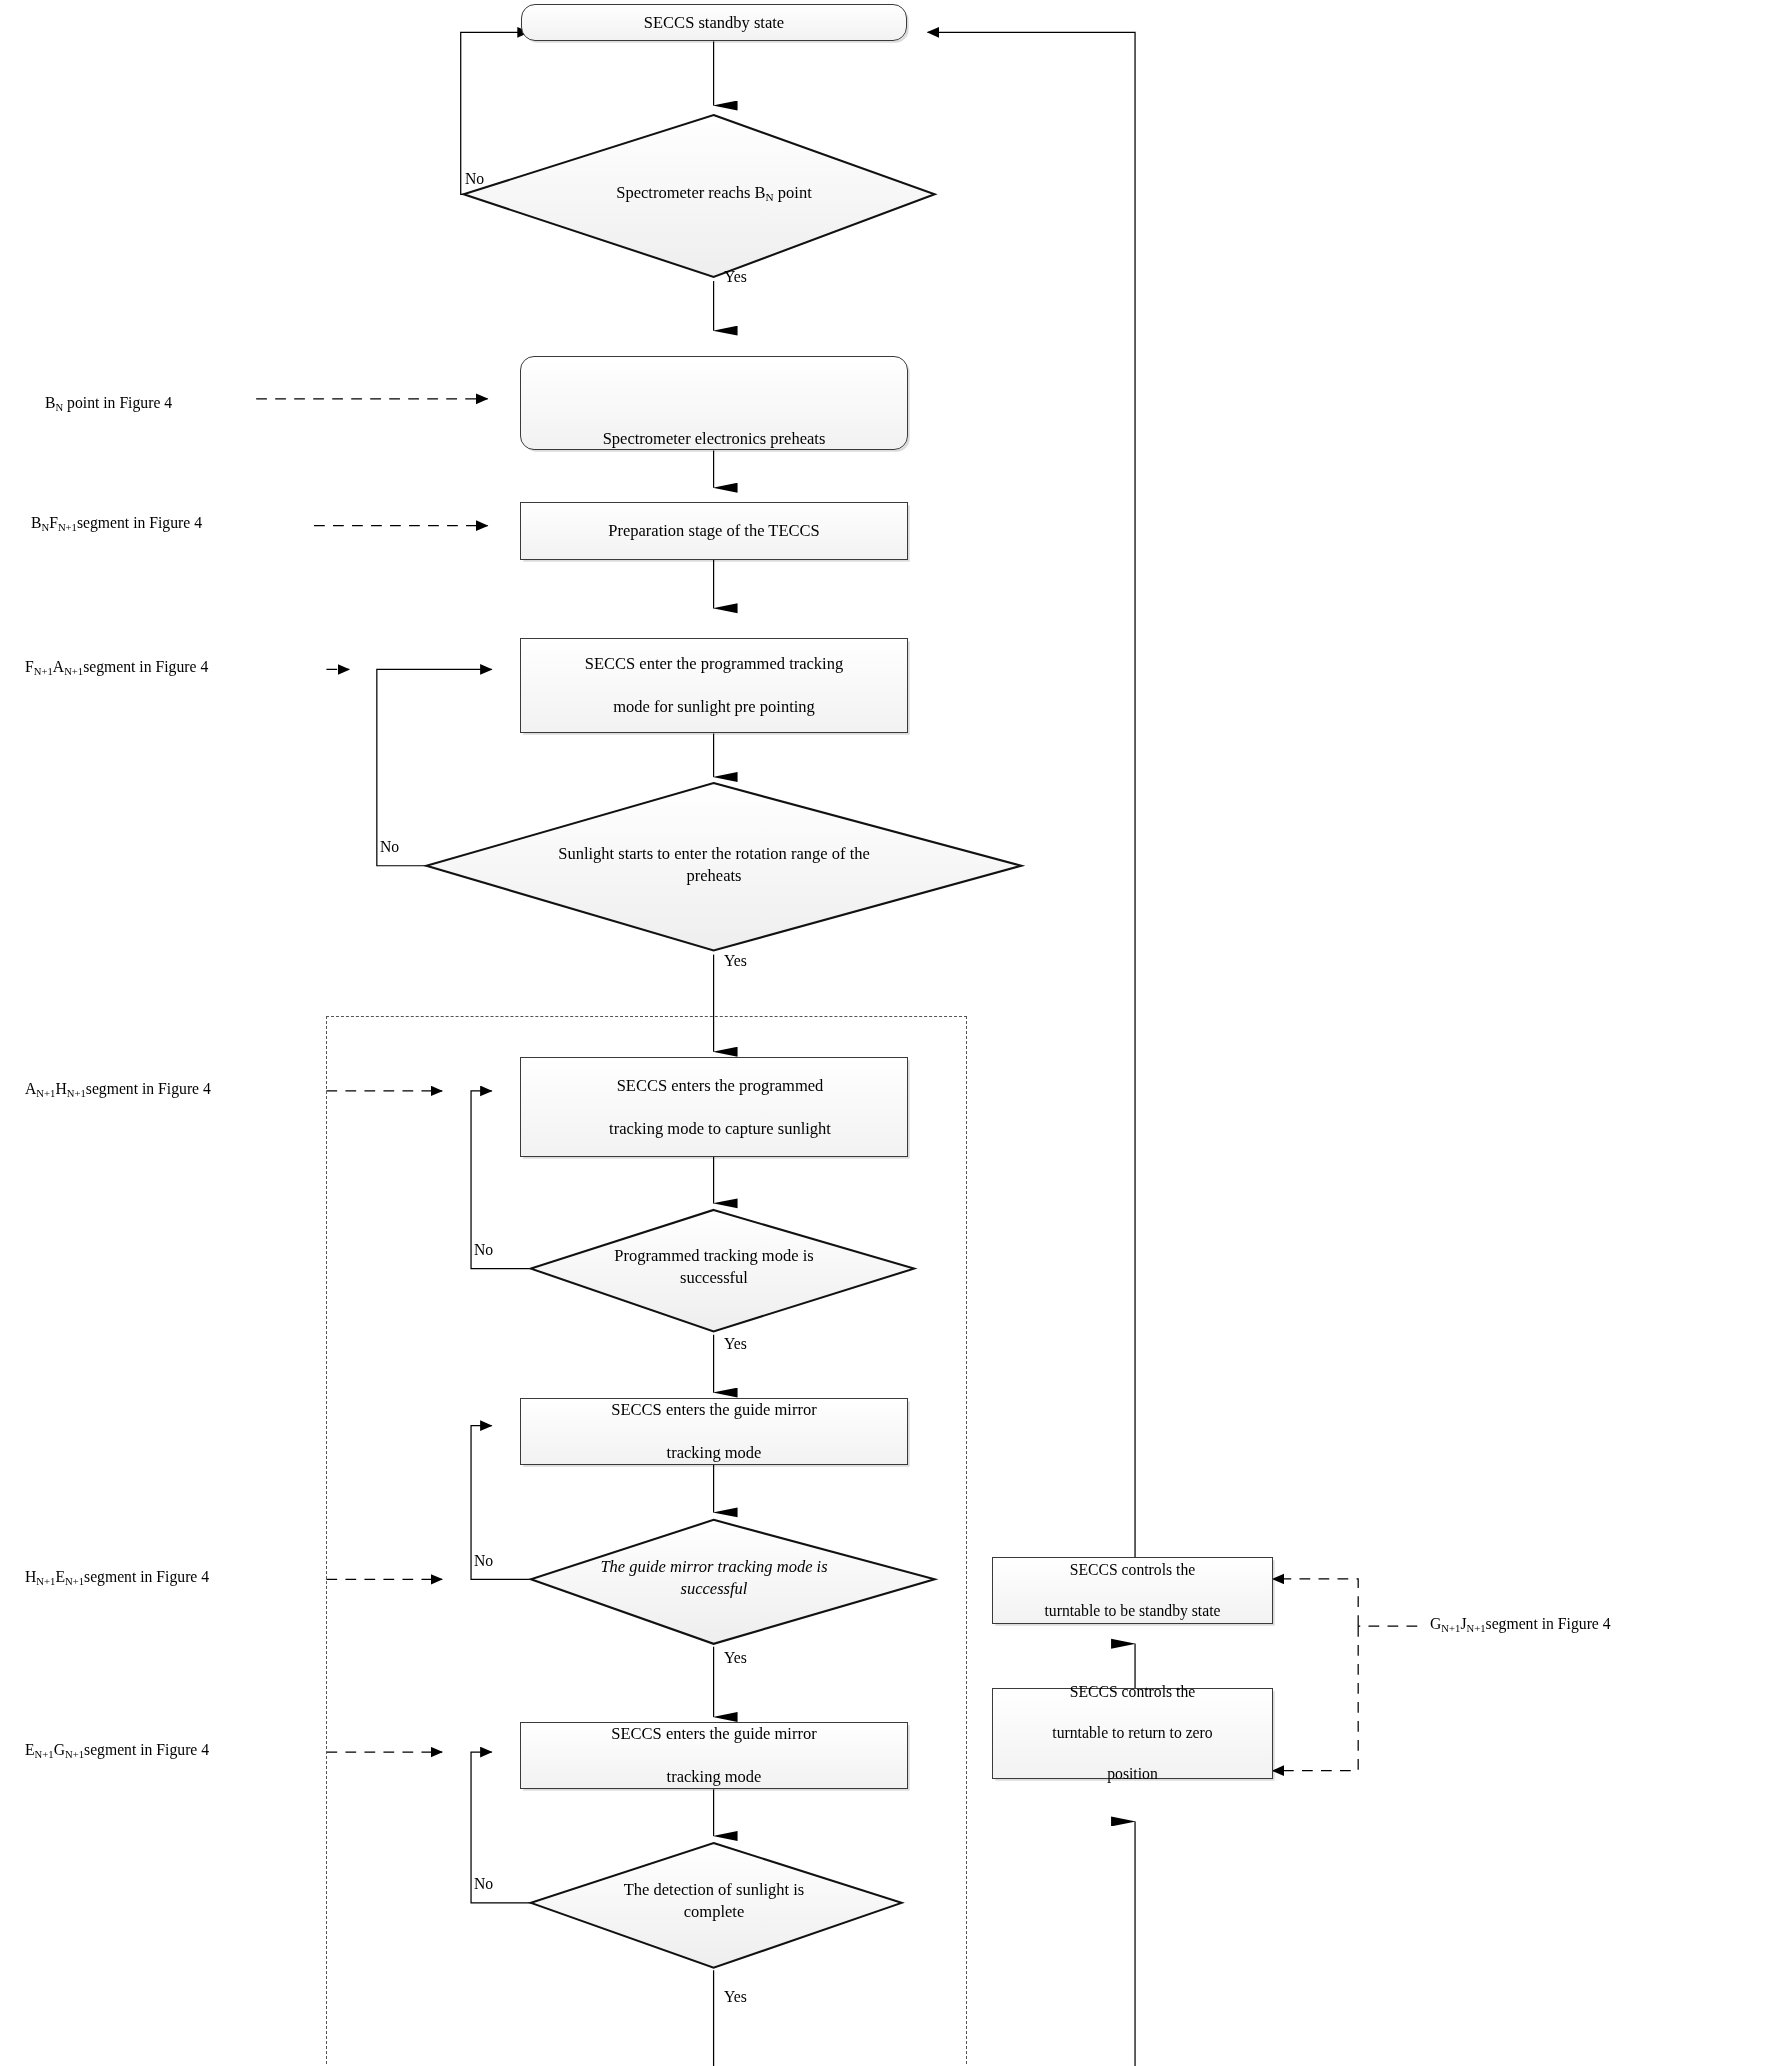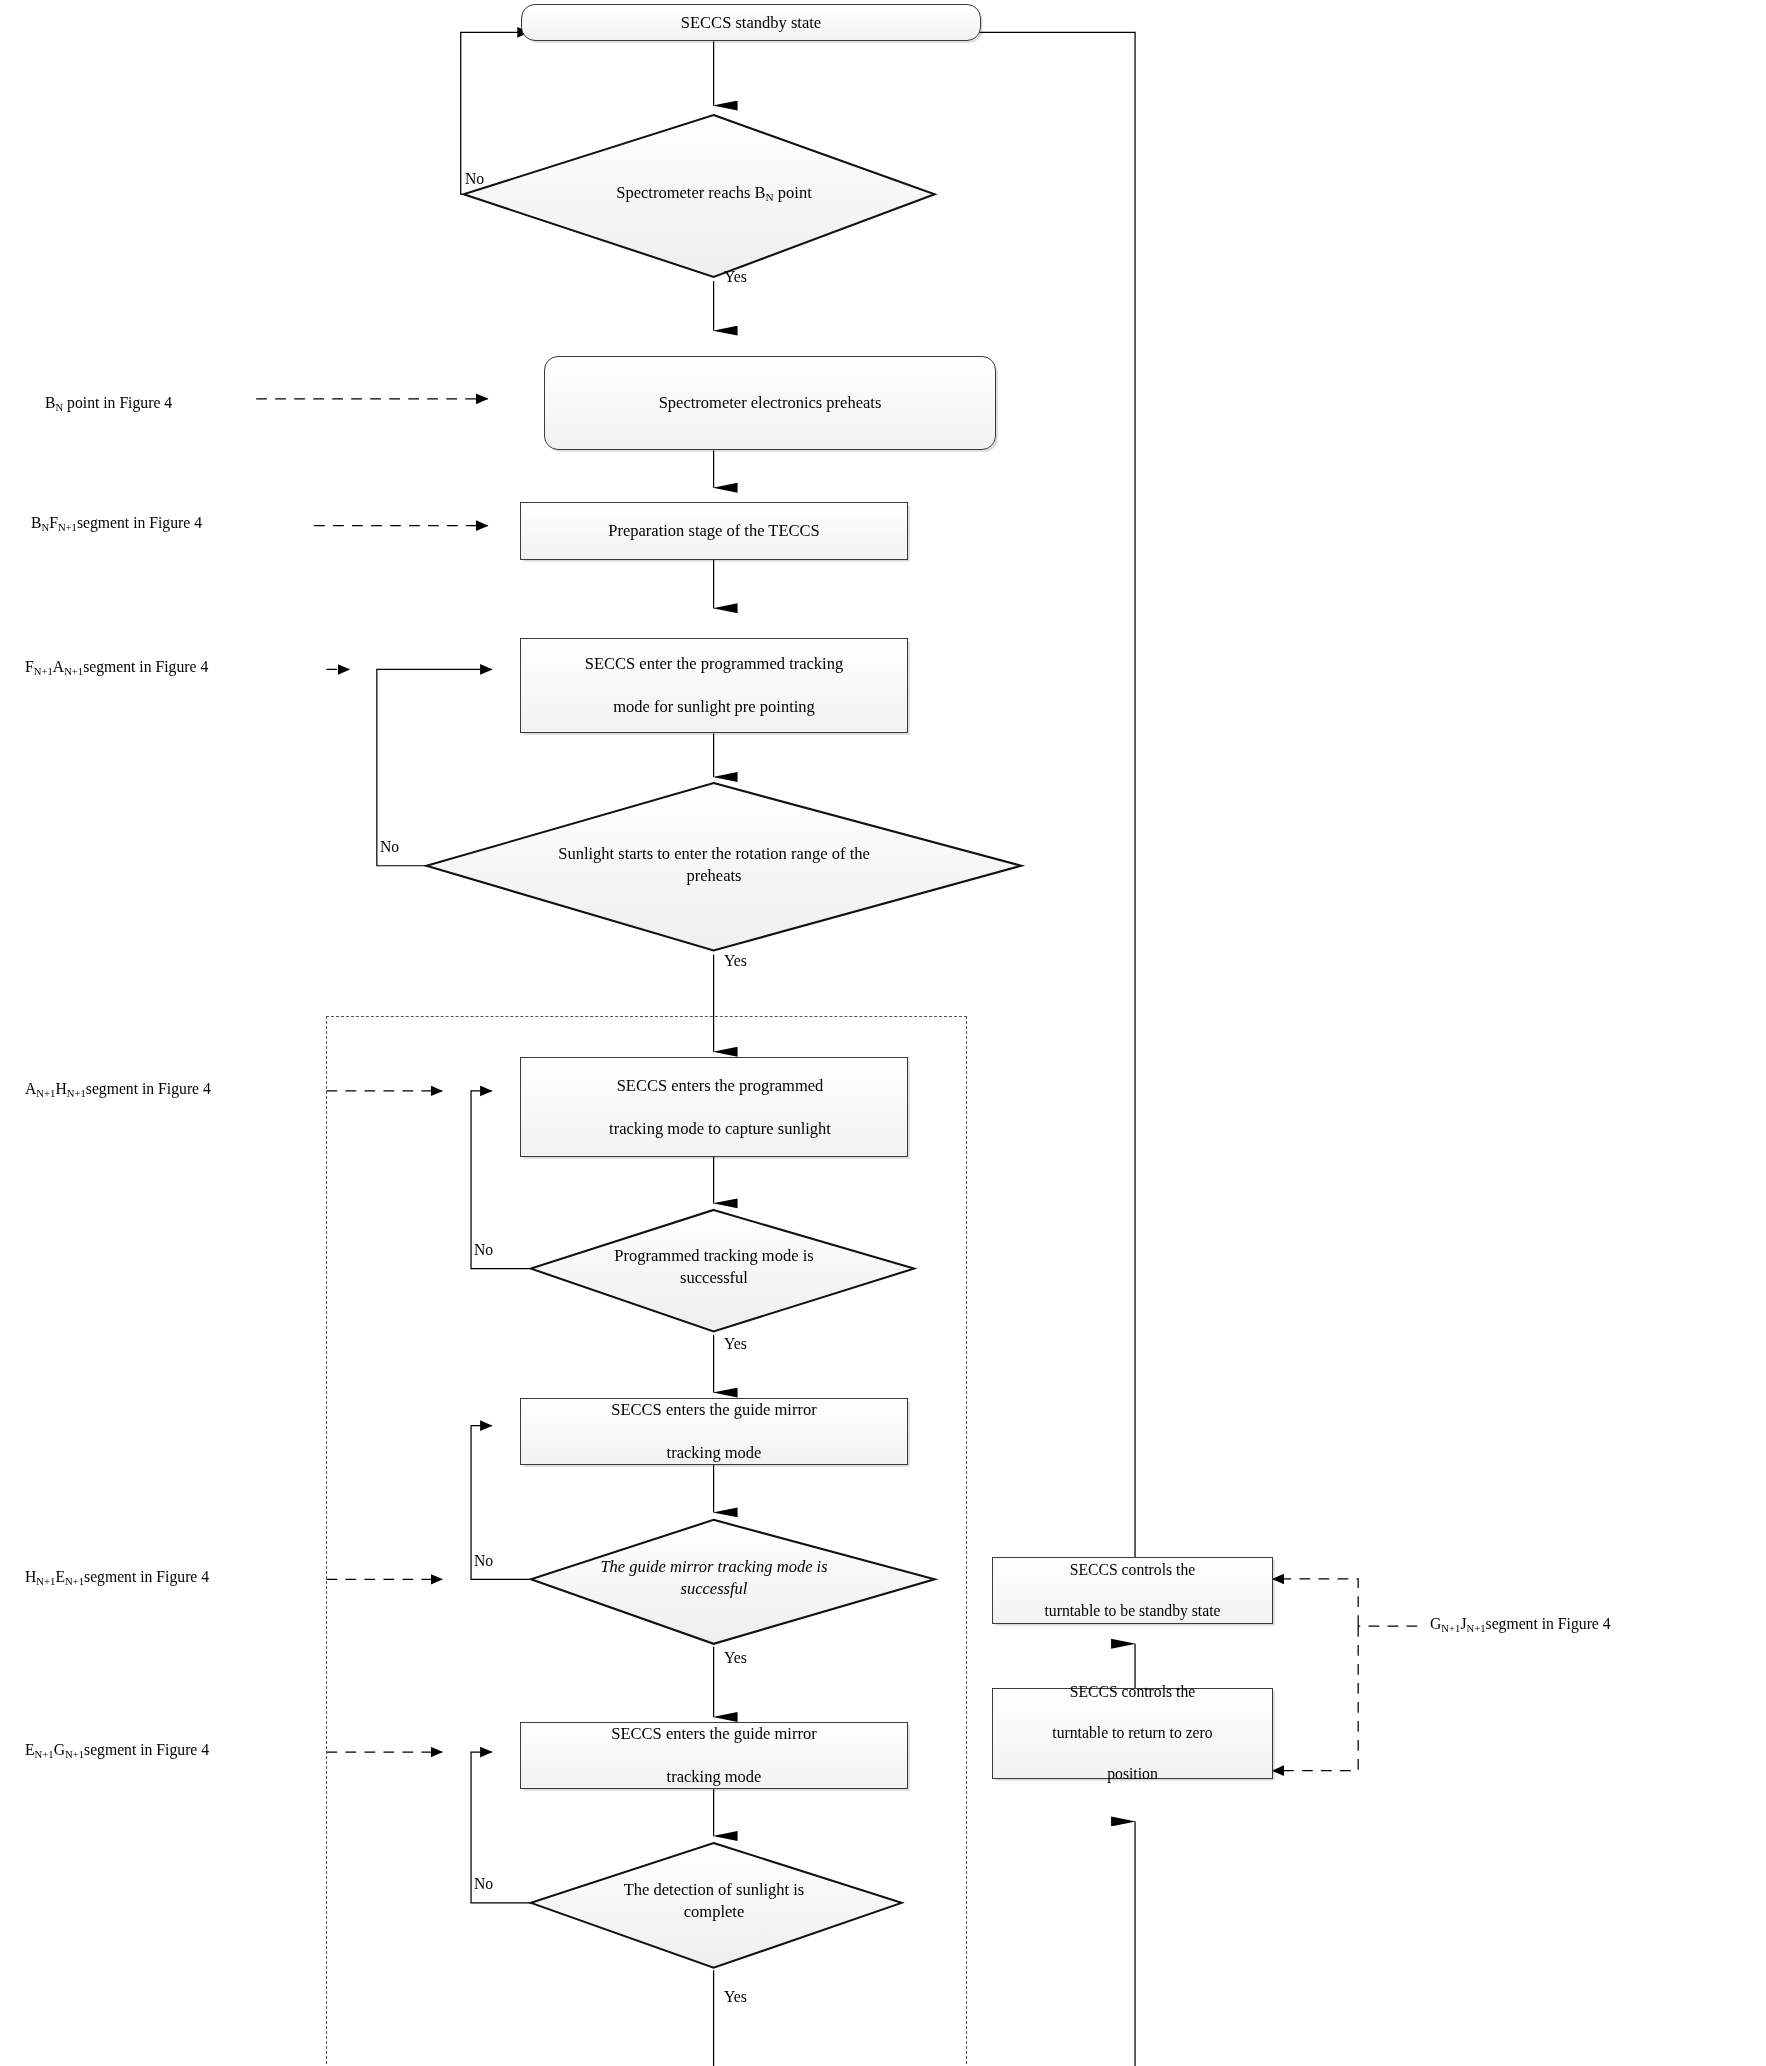"SECCS standby state" div.node { width: 460px -> 386px }
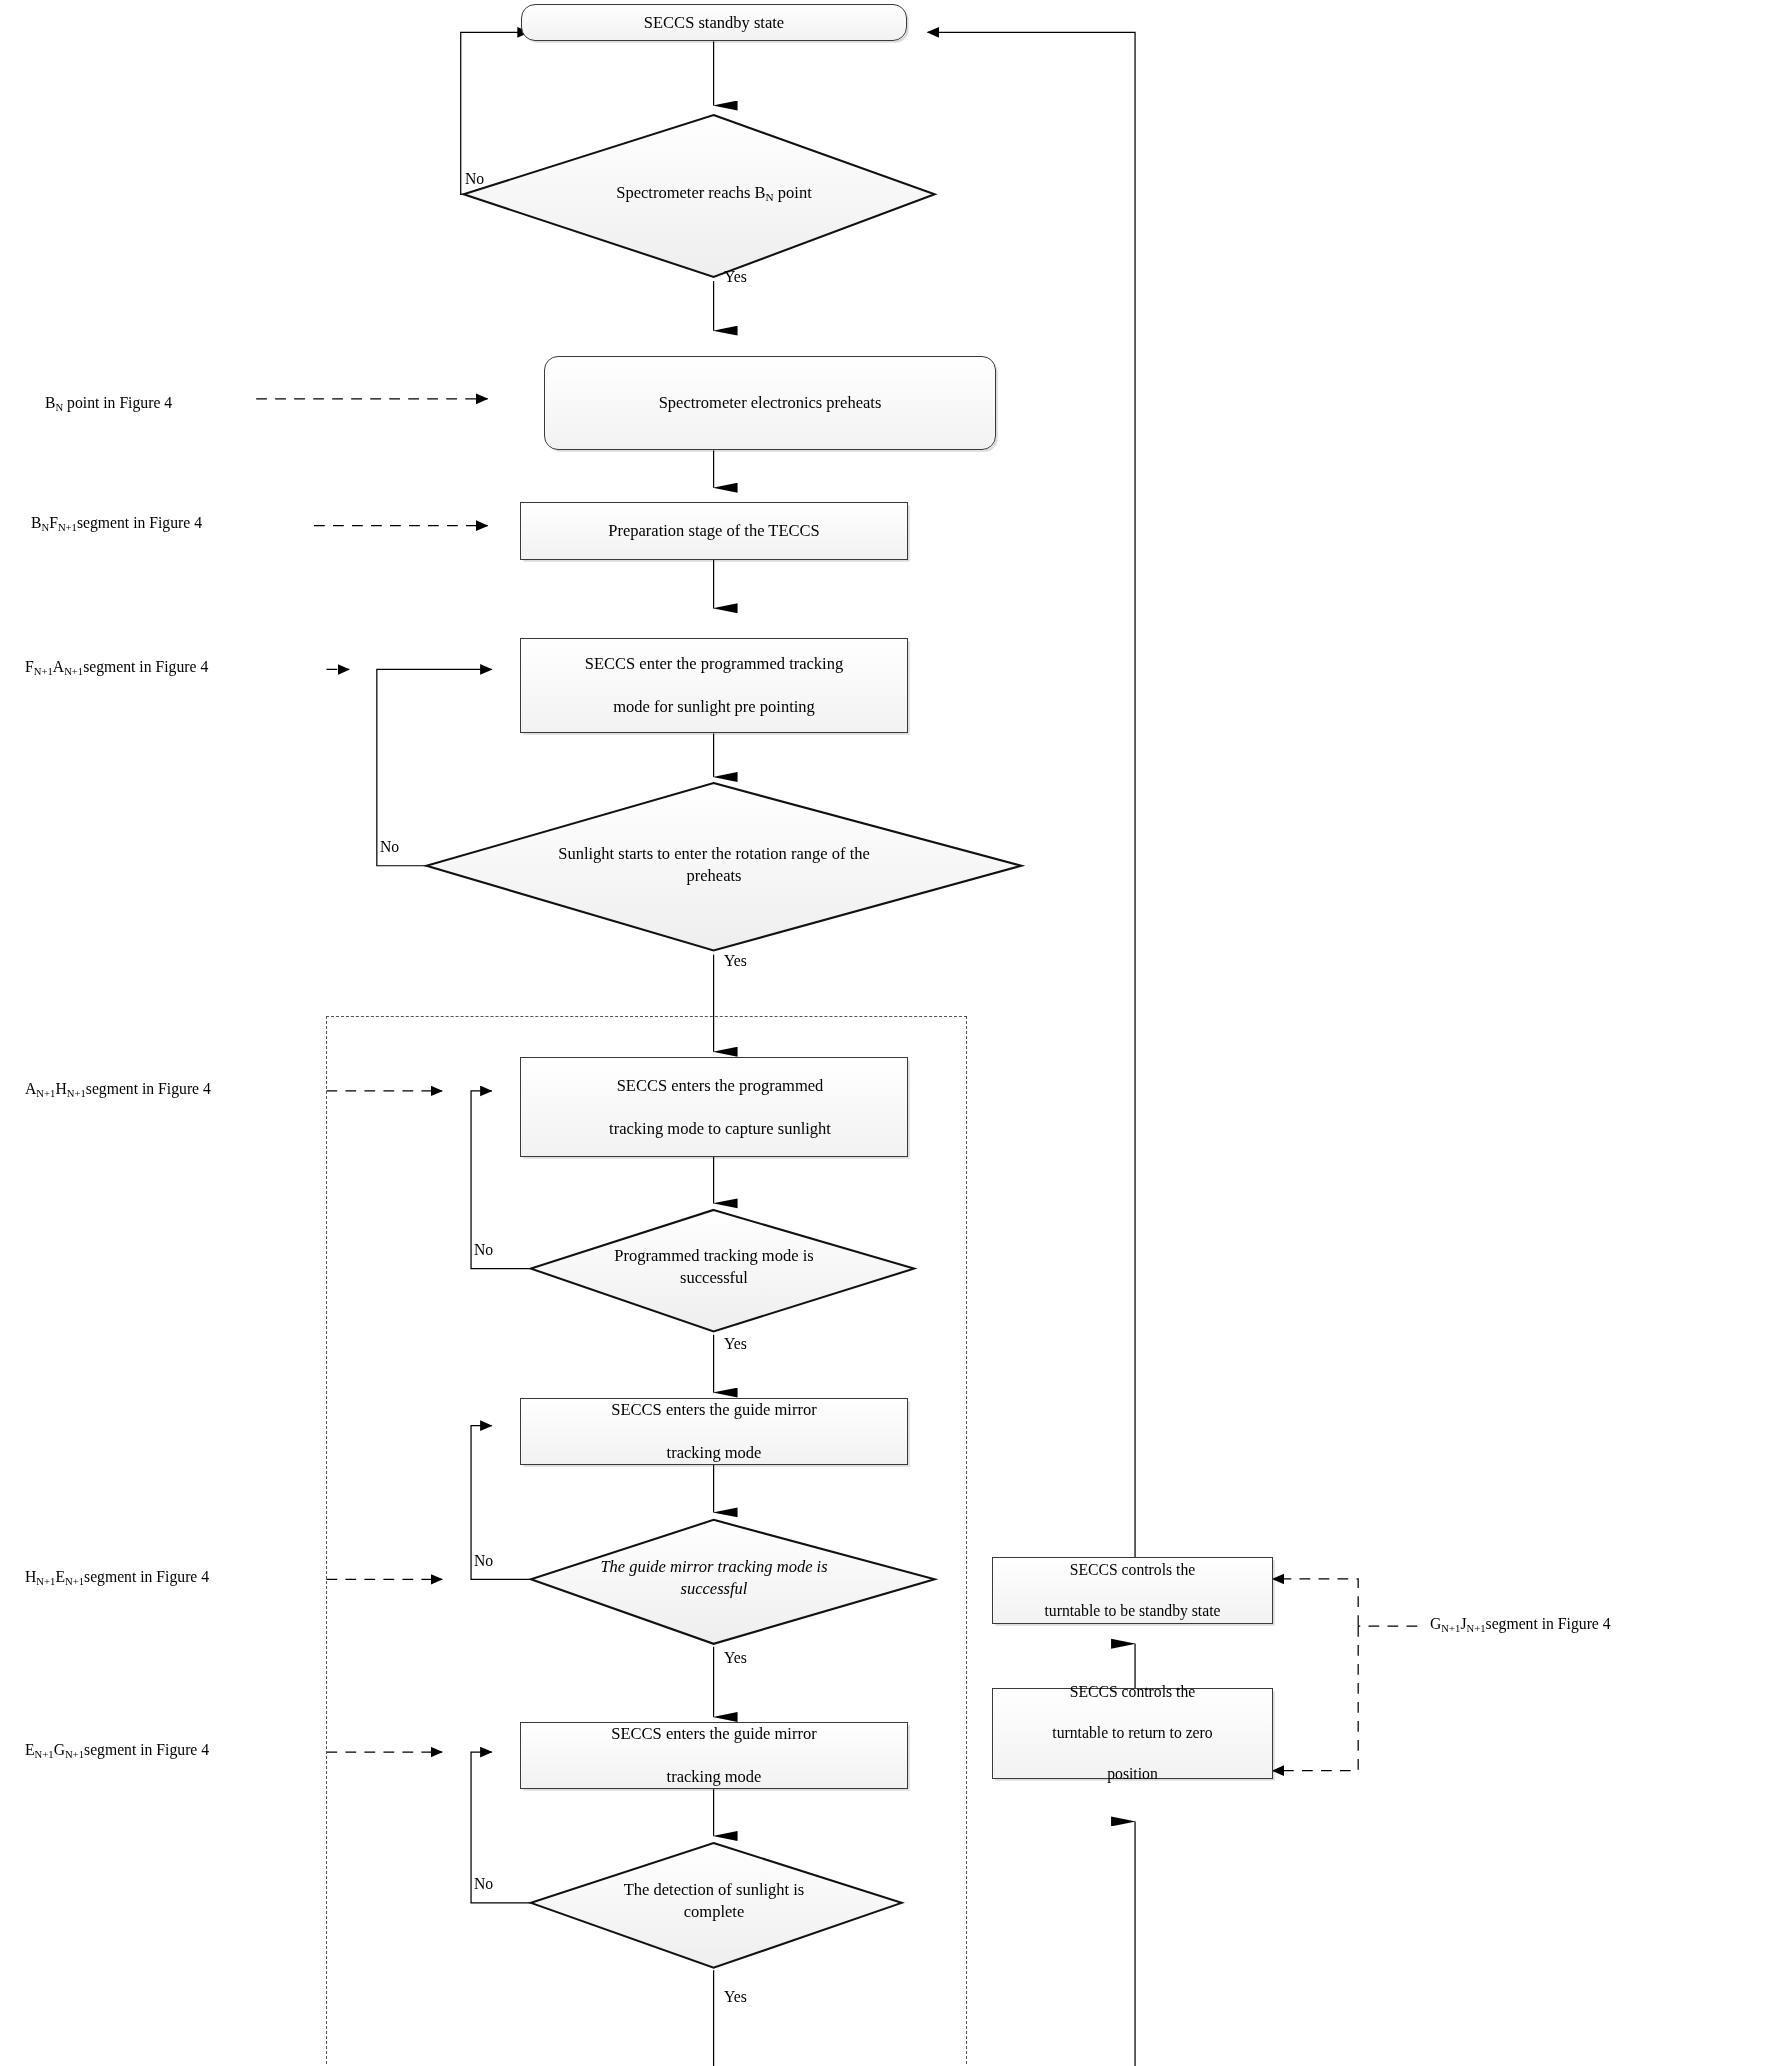"Spectrometer electronics preheats" div.node { align-items: none -> flex-end; left: 544px -> 520px; width: 452px -> 388px }
